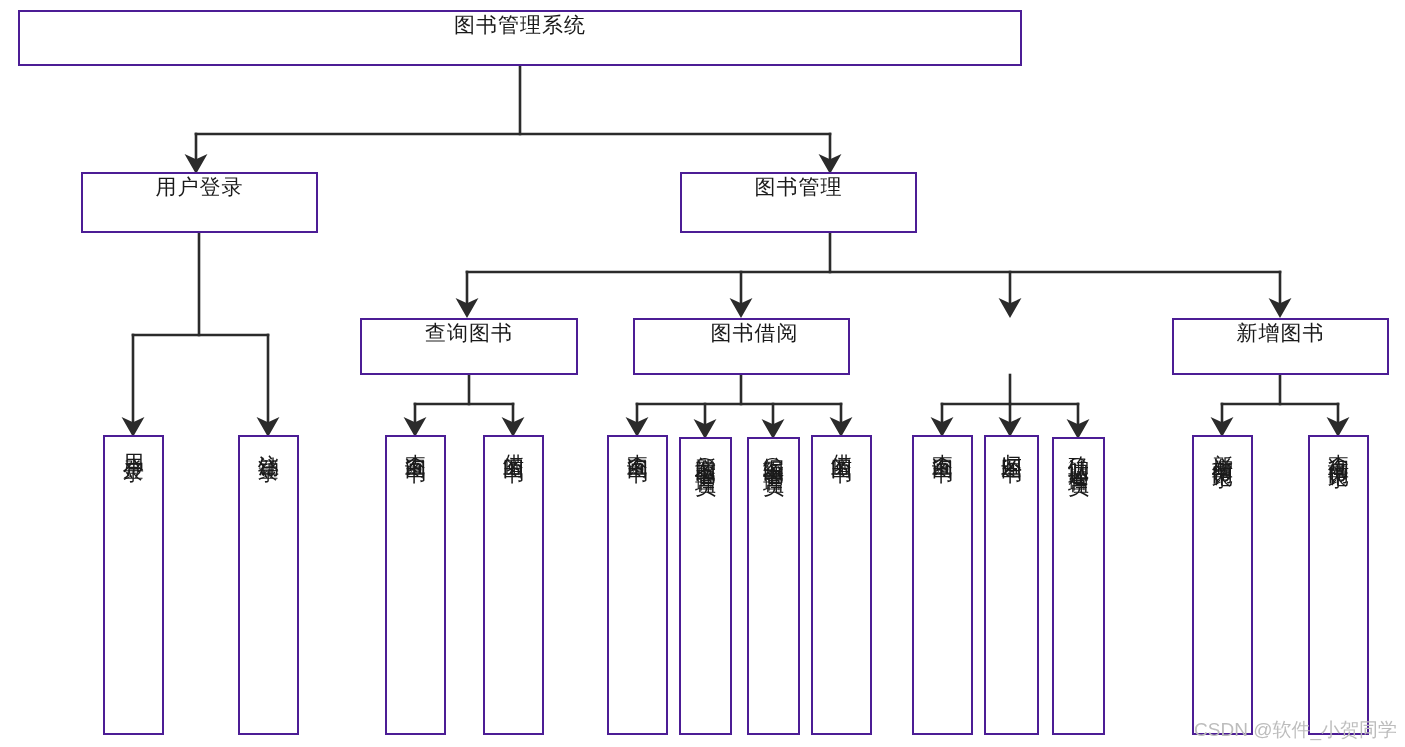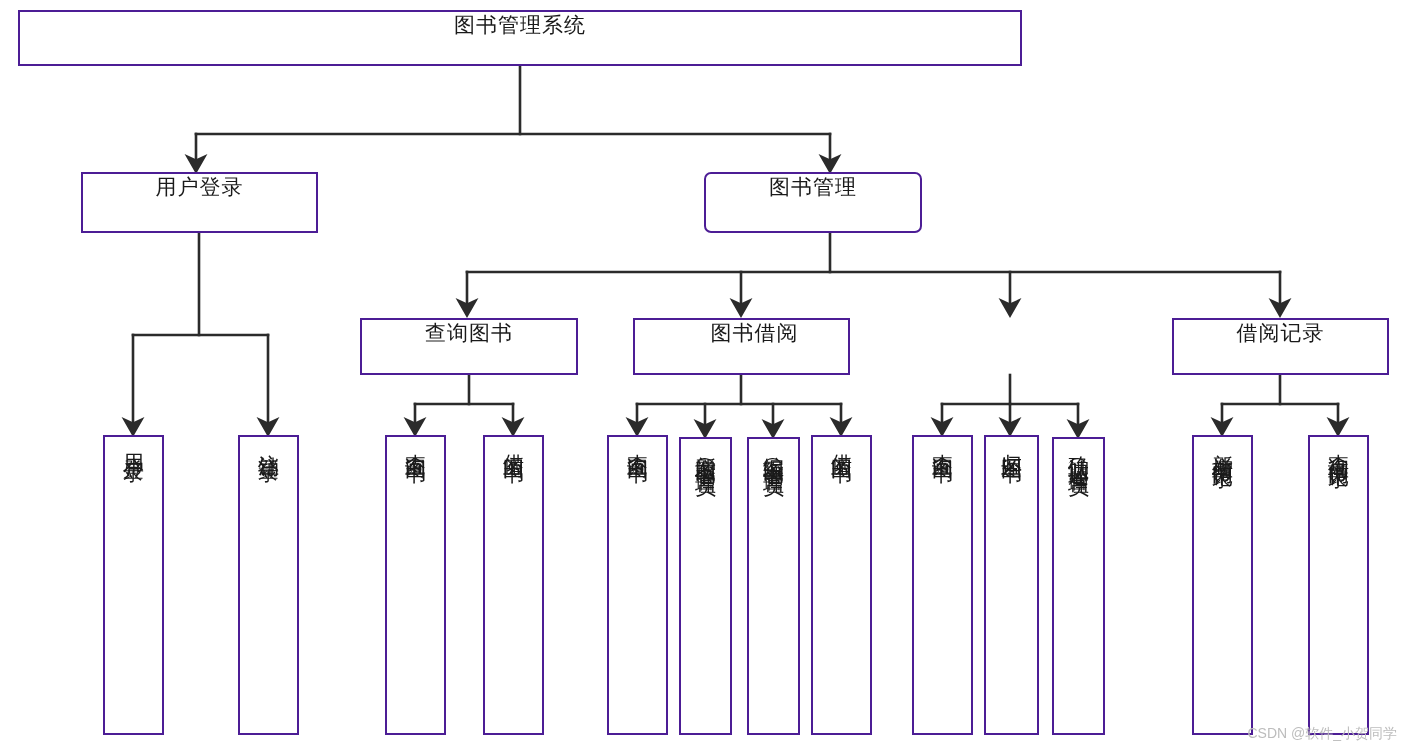"图书管理" div.node { border-radius: 7px -> none; left: 704px -> 680px; width: 218px -> 237px }
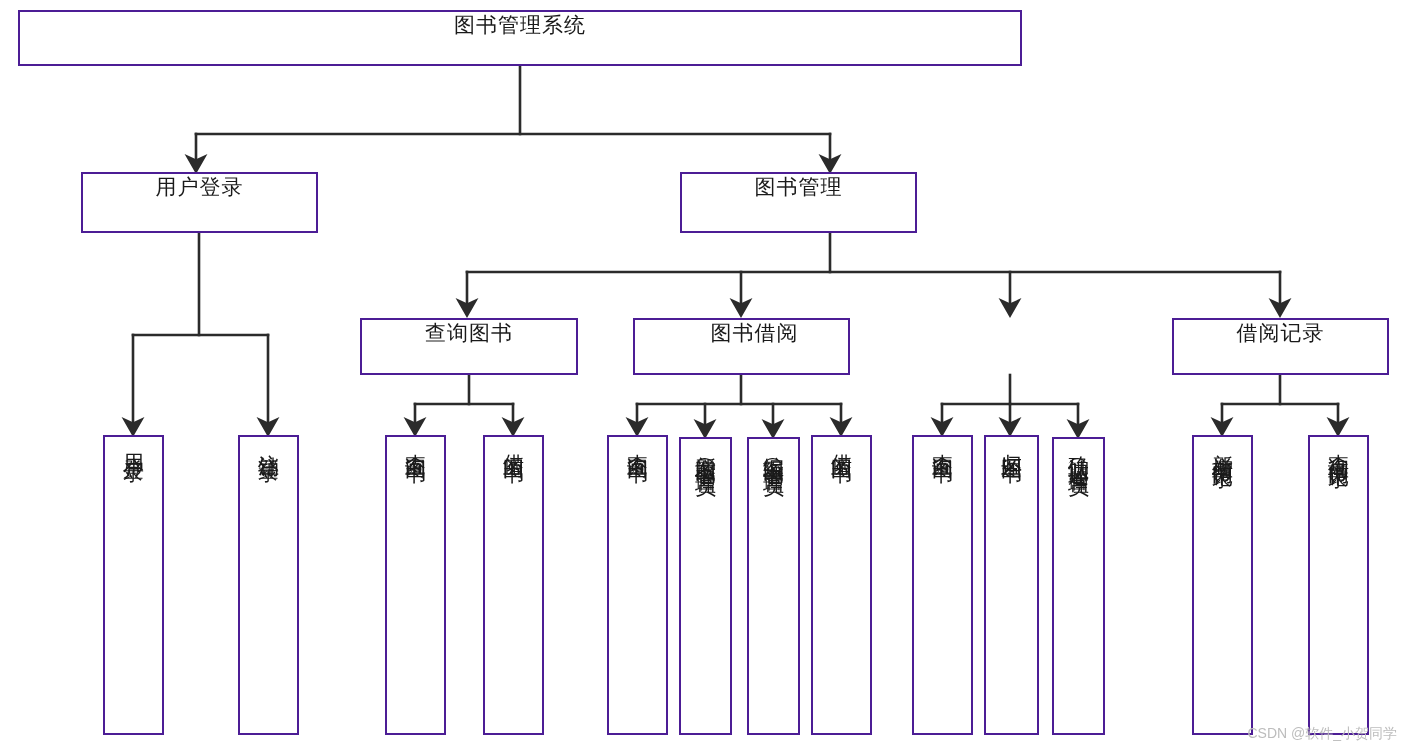"借阅记录" span.label { text: 借阅记录 -> 新增图书 }
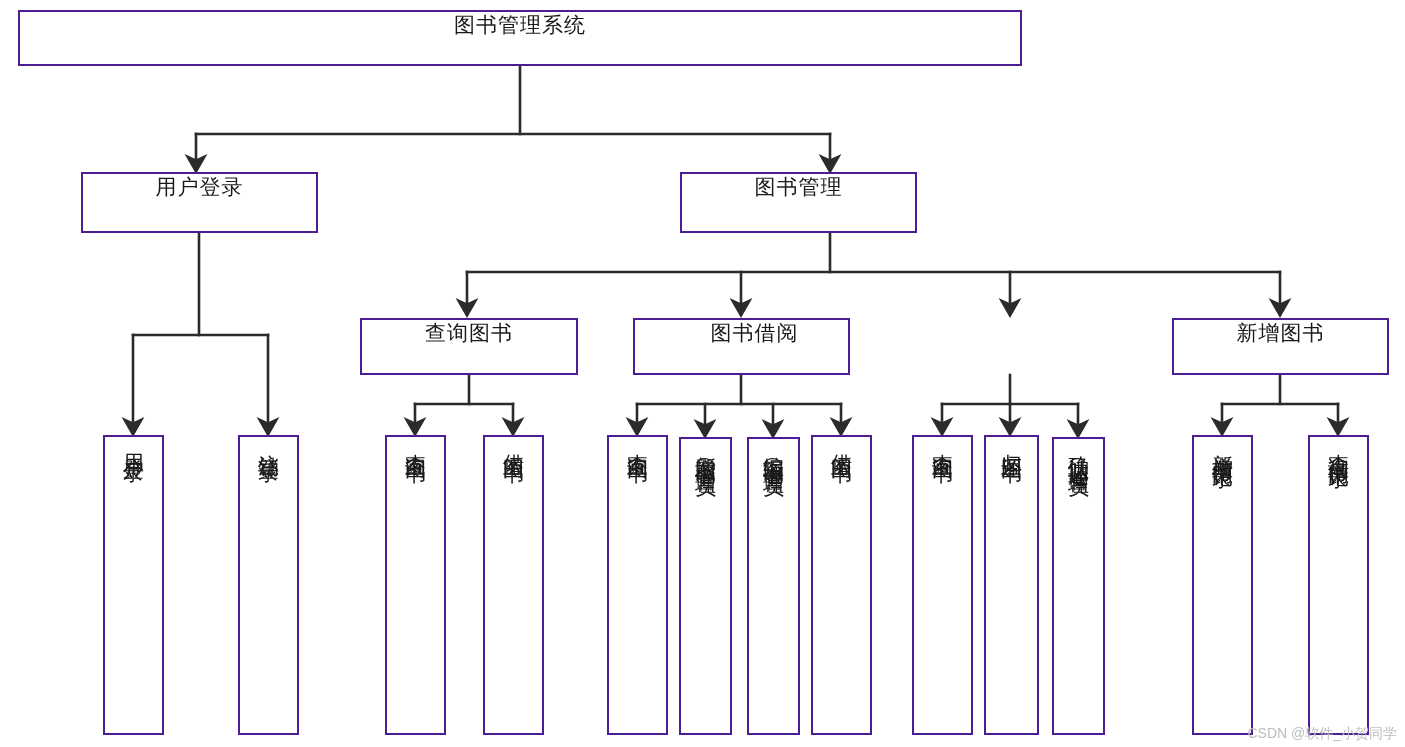"CSDN @软件_小贺同学" #watermark { font-size: 14px -> 19px }
